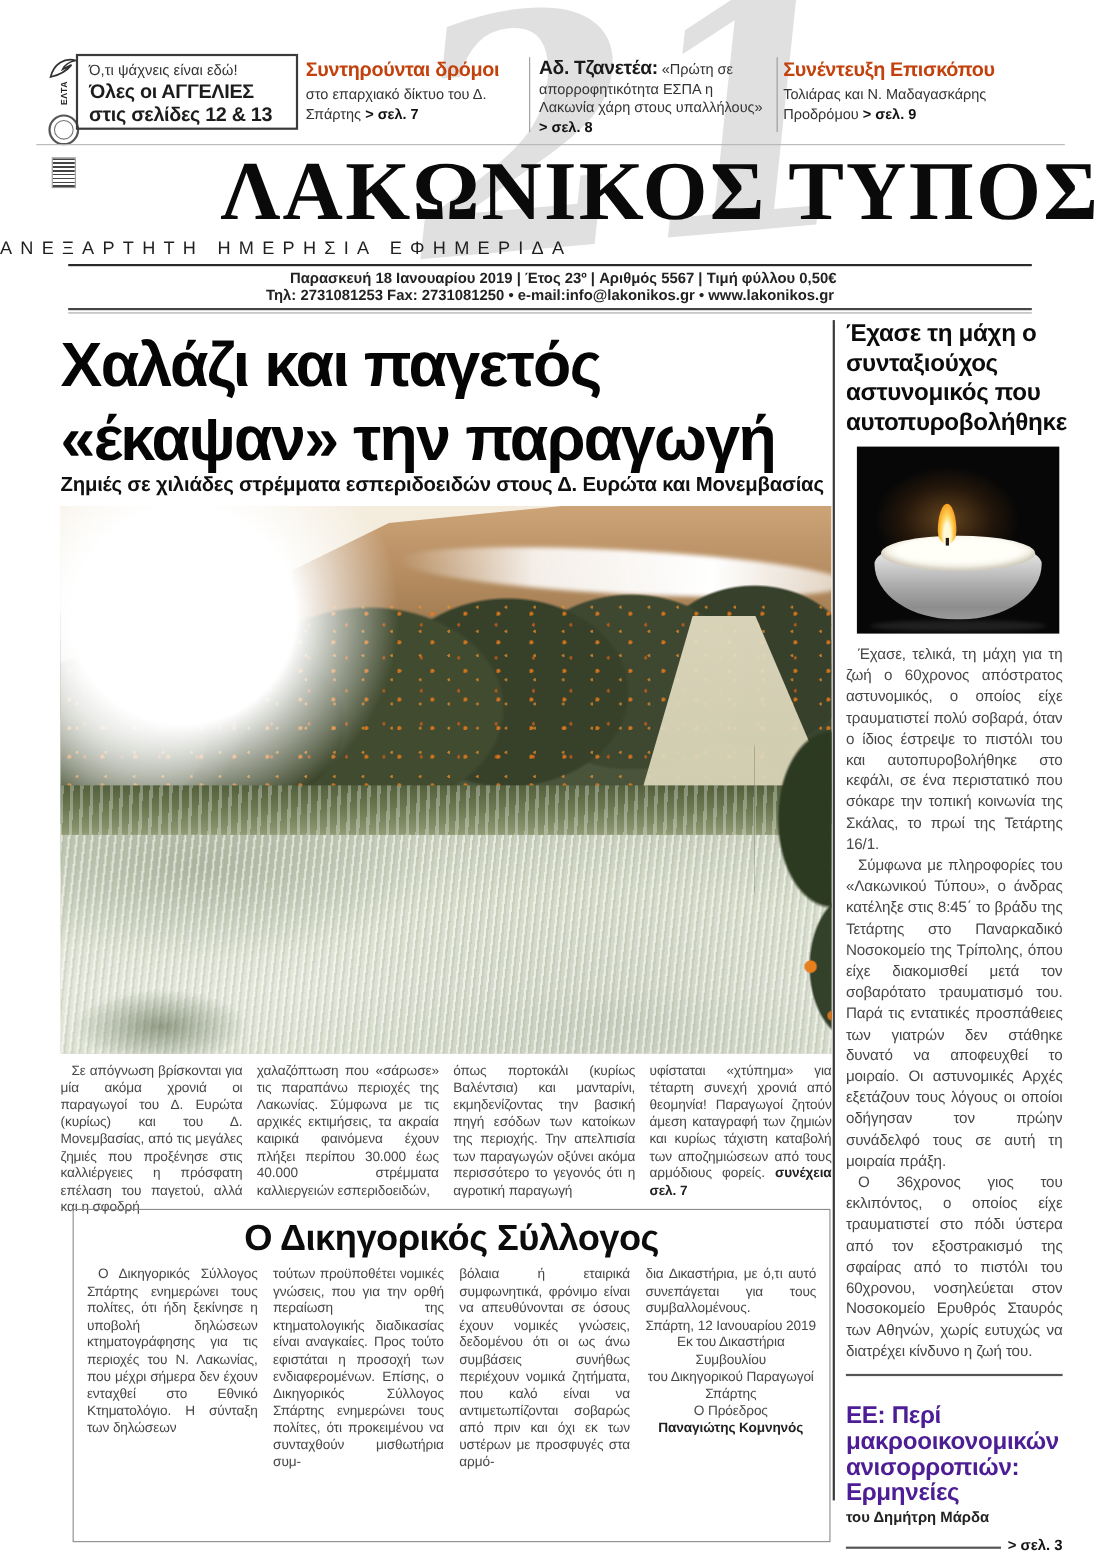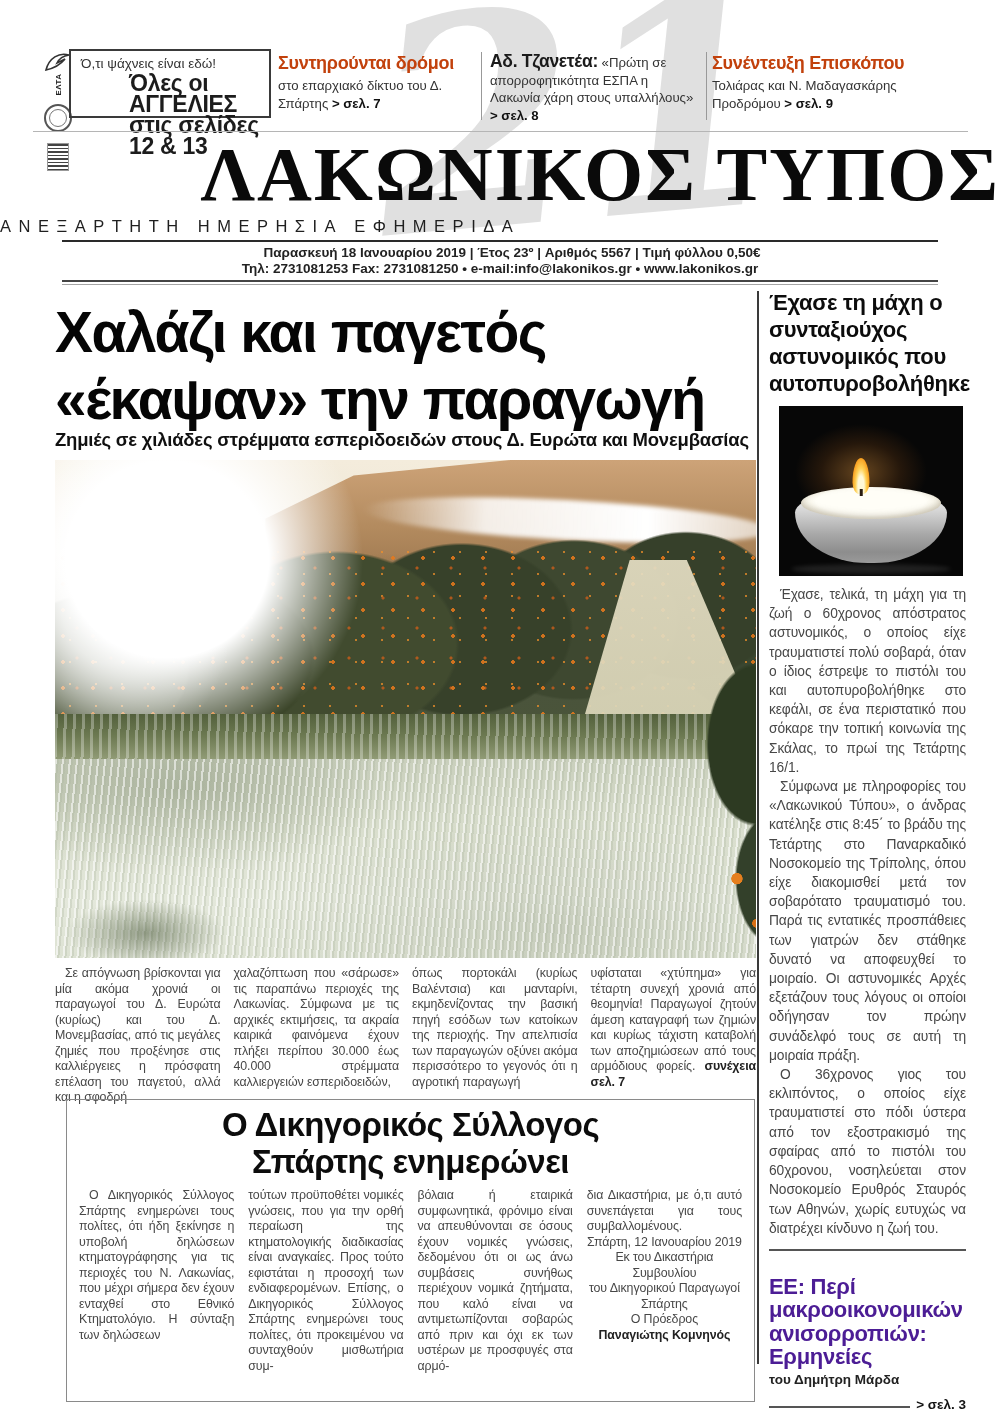"Όλες οι ΑΓΓΕΛΙΕΣ" .adbox .l2,.adbox .l3 { font-size: 23px -> 18px; margin-left: 48px -> none }
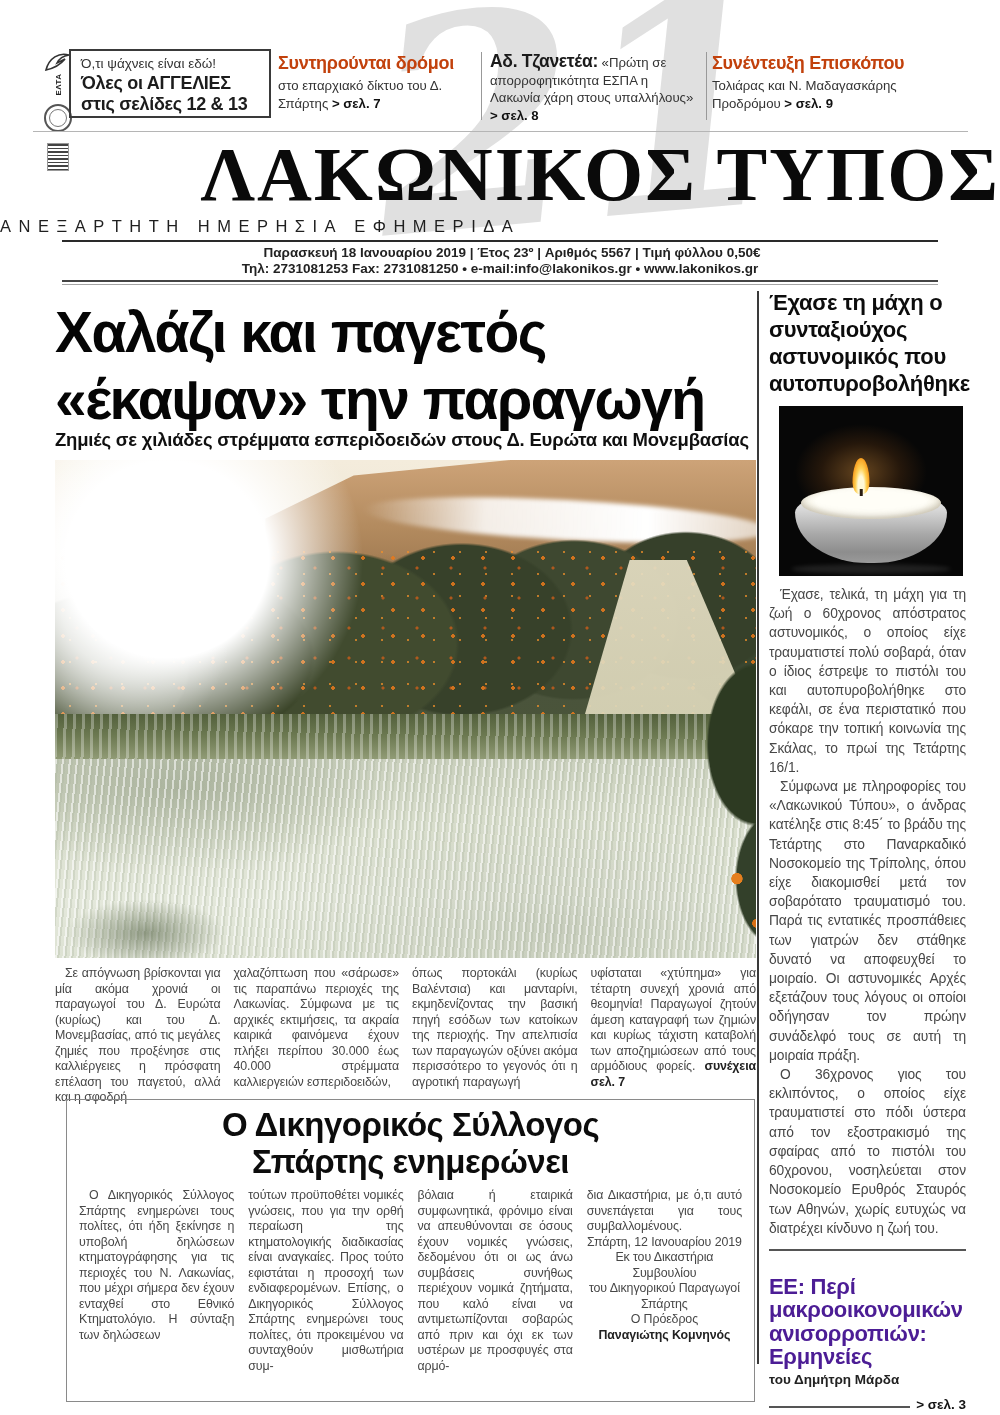"Σπάρτης ενημερώνει" div { html: <div>Σπάρτης ενημερώνει</div> -> none }
